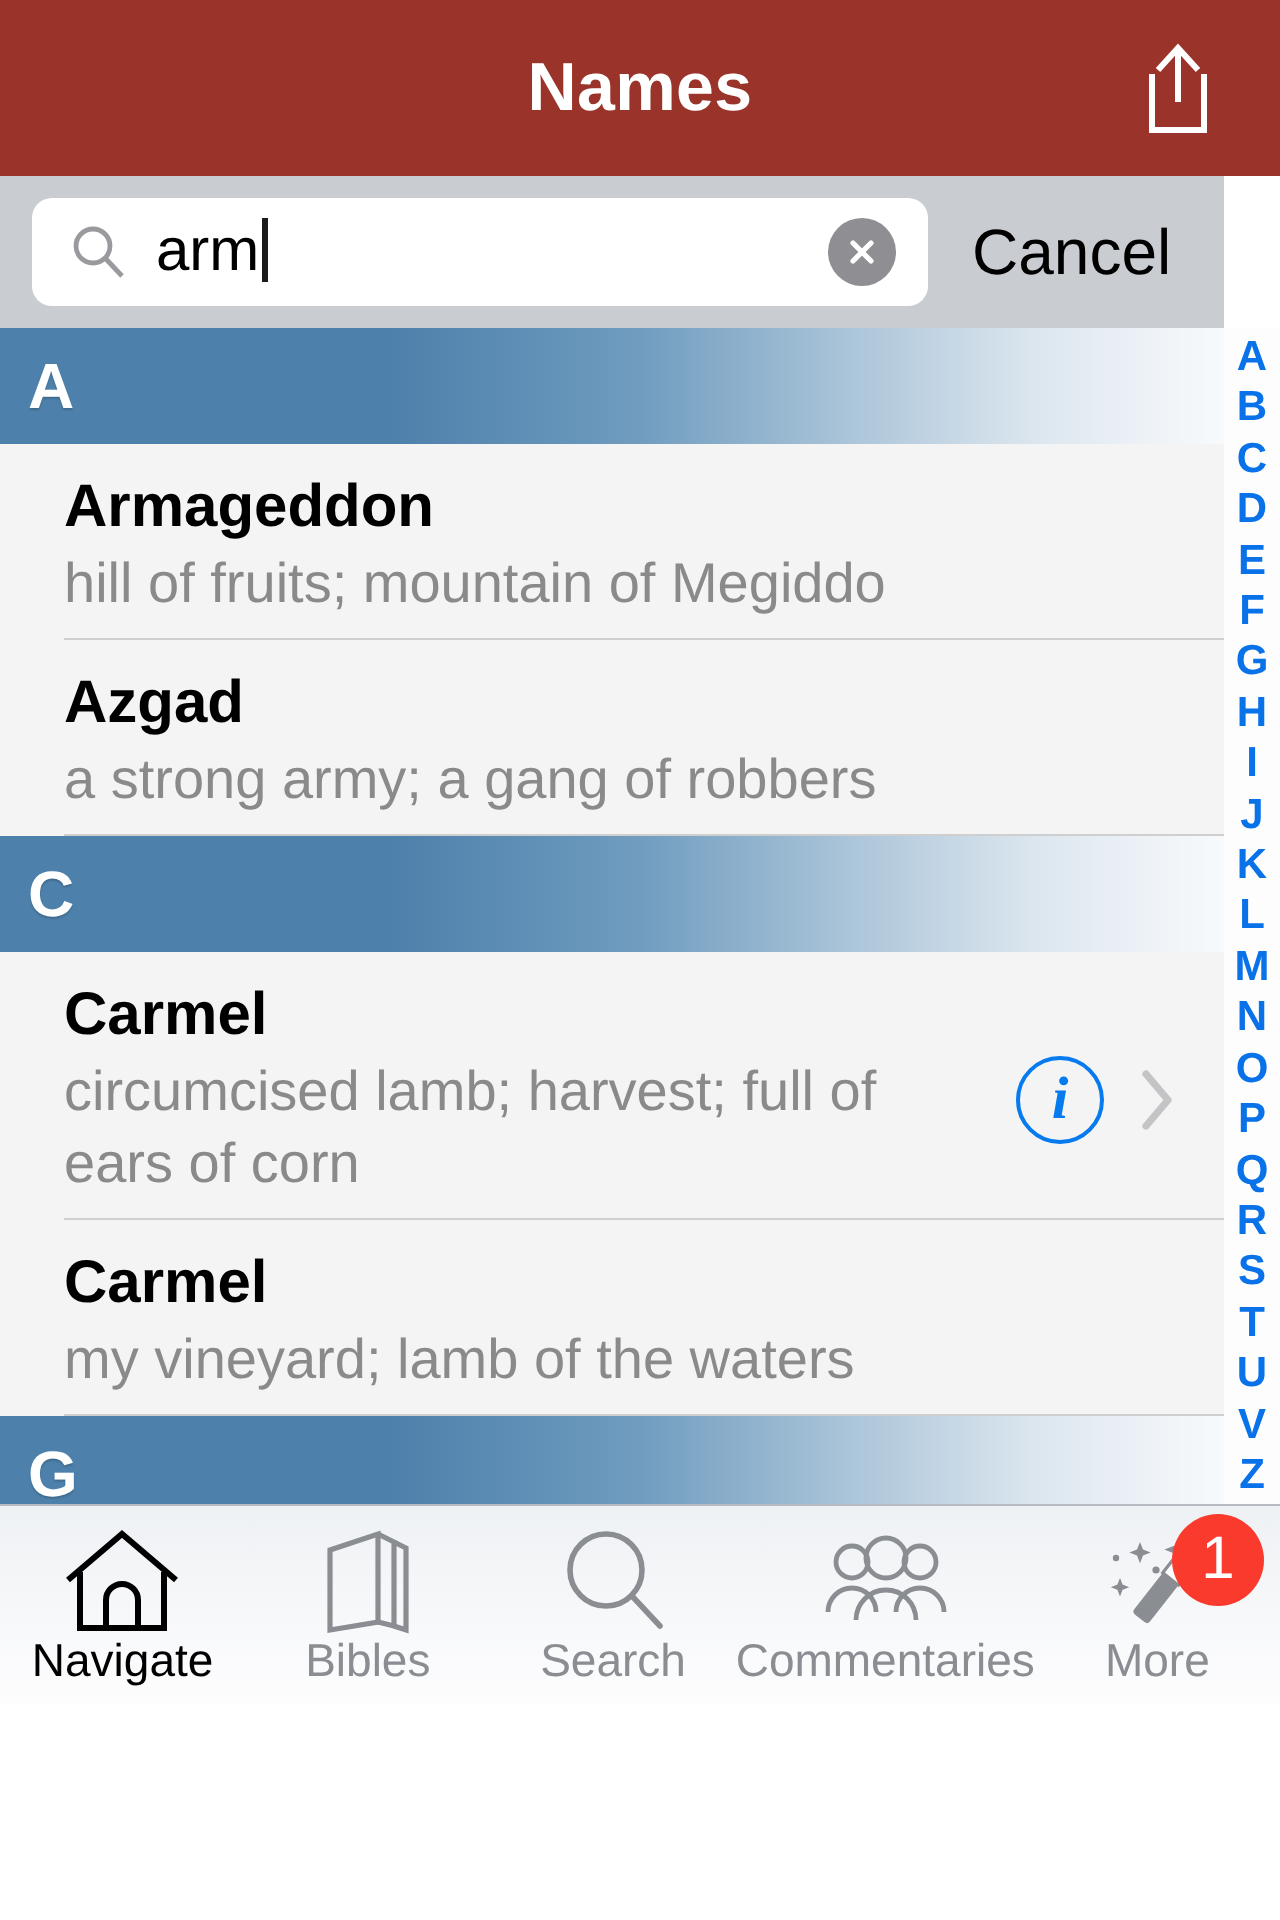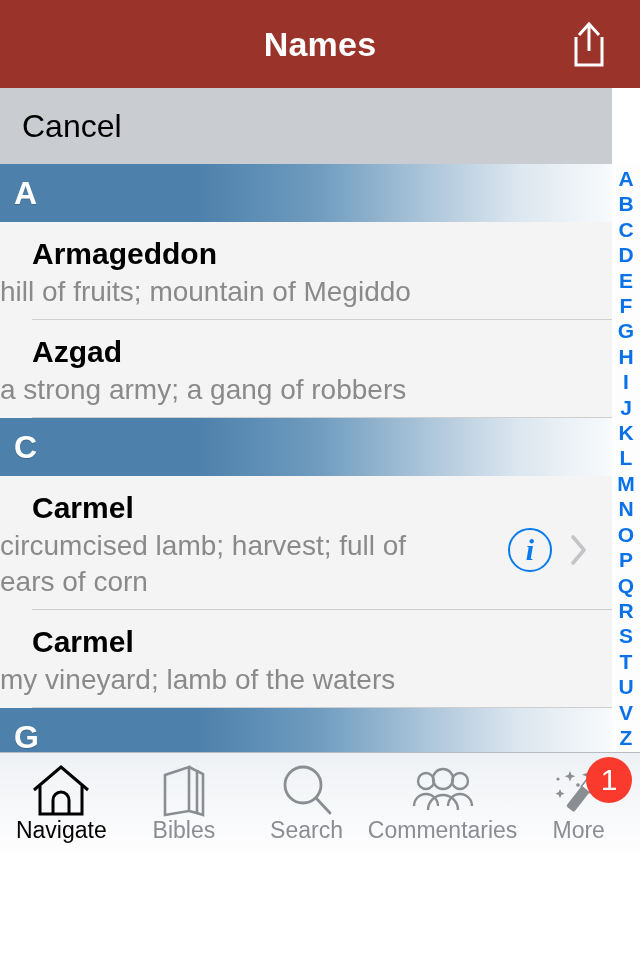"arm" div.search-field { html: none -> <div> <span> <svg> <circle></circle> <line></line> </svg> </span> <span><span>arm</span><span></span></span> <span> <svg> <line></line> <line></line> </svg> </span> </div> }
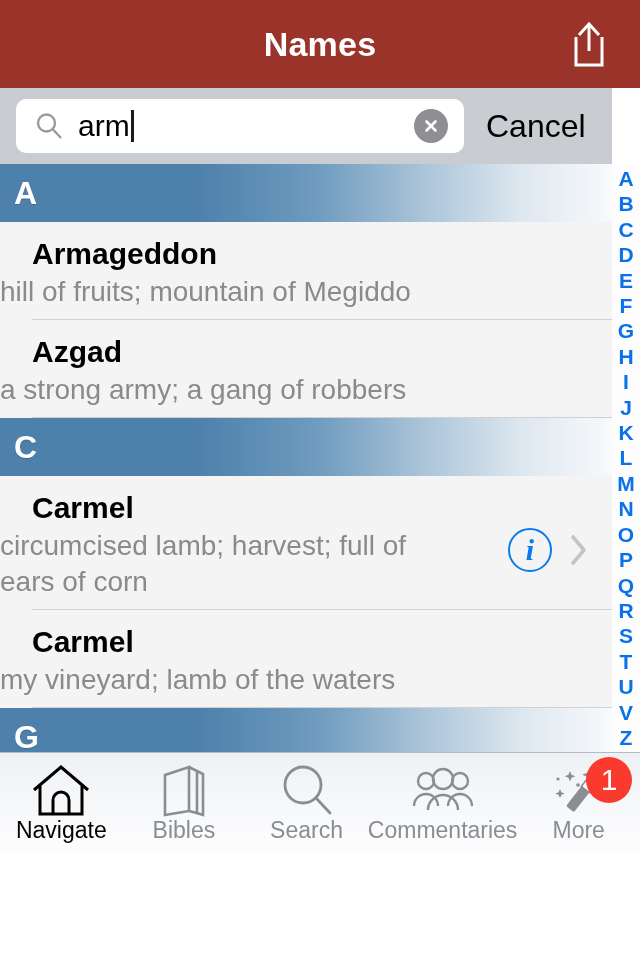"hill of fruits; mountain of" .row-sub { margin-left: none -> 32px }
